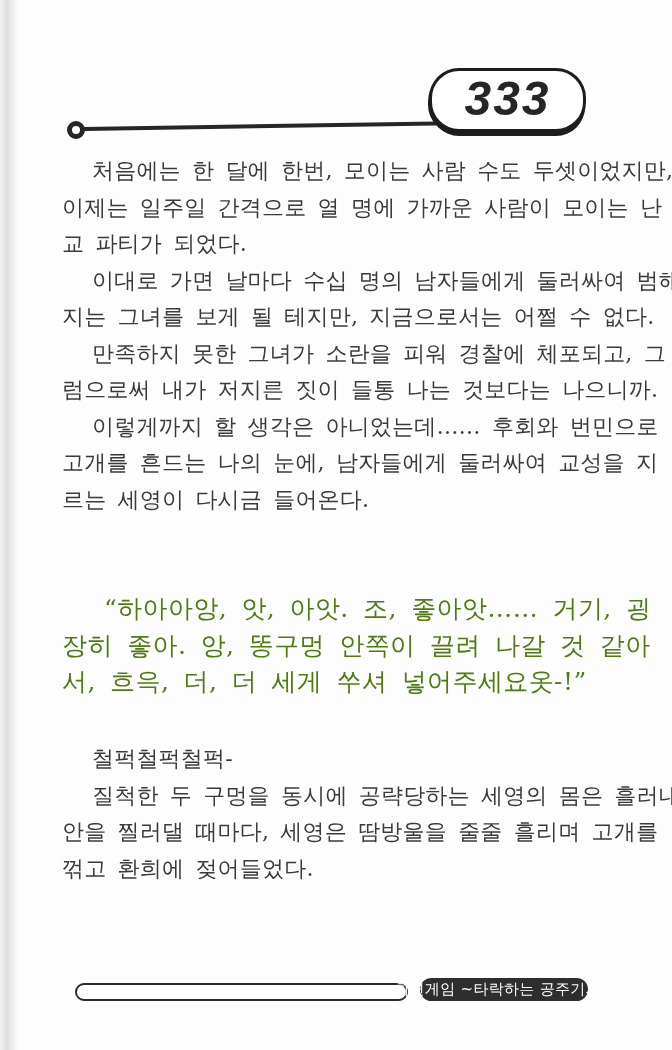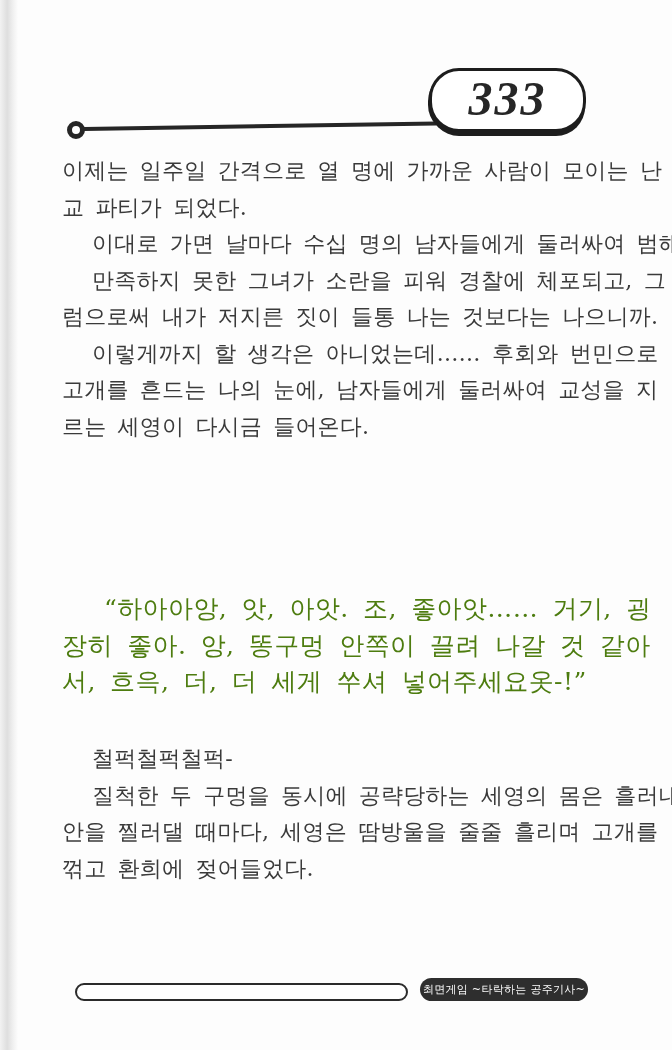"333" .page-number { font-family: Liberation Serif, serif -> Liberation Sans, sans-serif }
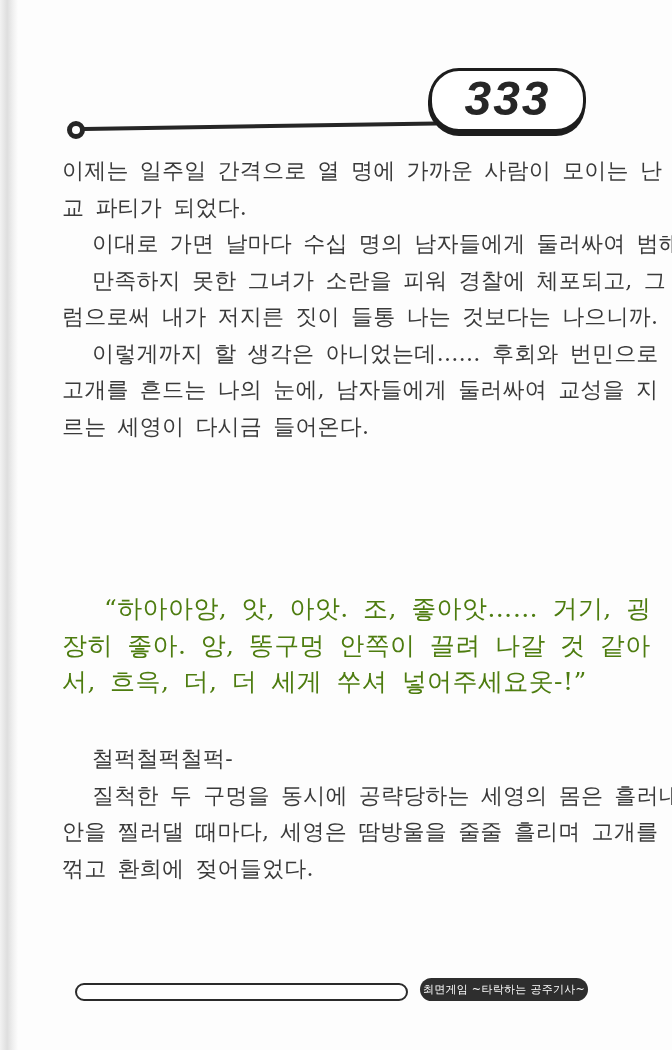"처음에는 한 달에 한번, 모이는" div.line { html: none -> <div>처음에는 한 달에 한번, 모이는 사람 수도 두셋이었지만,</div> }
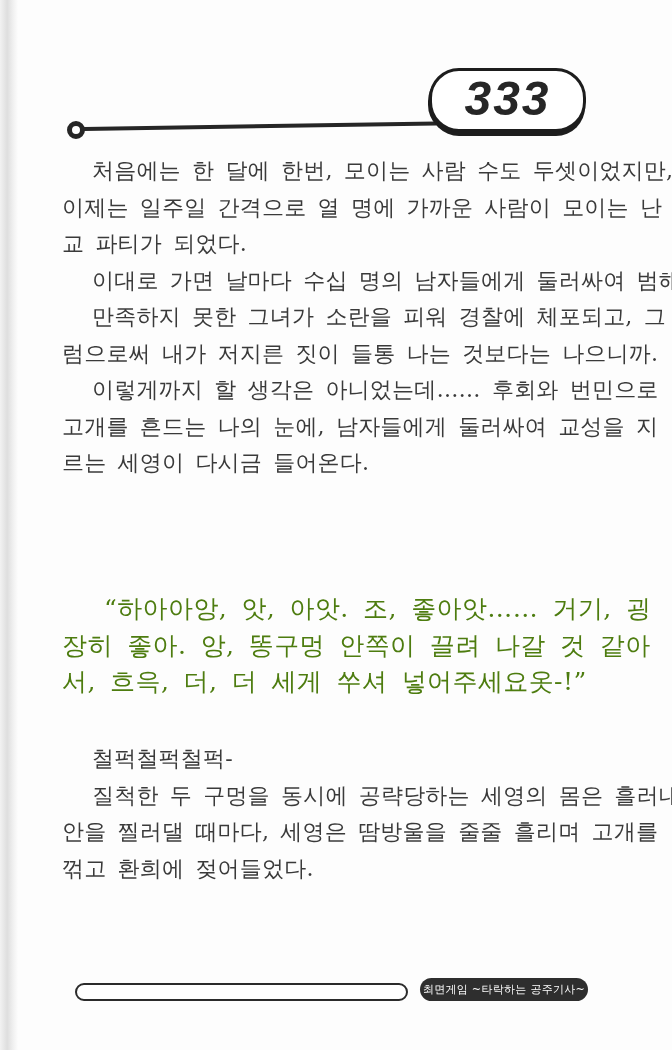"지는 그녀를 보게 될 테지만," div.line { html: none -> <div>지는 그녀를 보게 될 테지만, 지금으로서는 어쩔 수 없다.</div> }
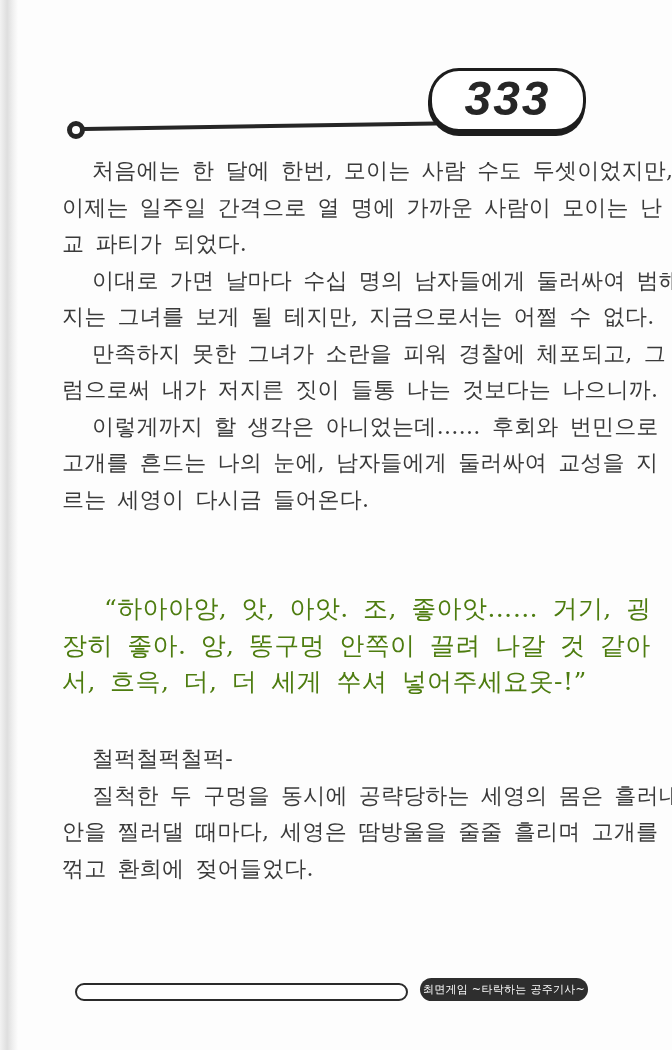"최면게임 ~타락하는 공주기사~" .footer-title-badge .title { font-size: 11px -> 15px }
